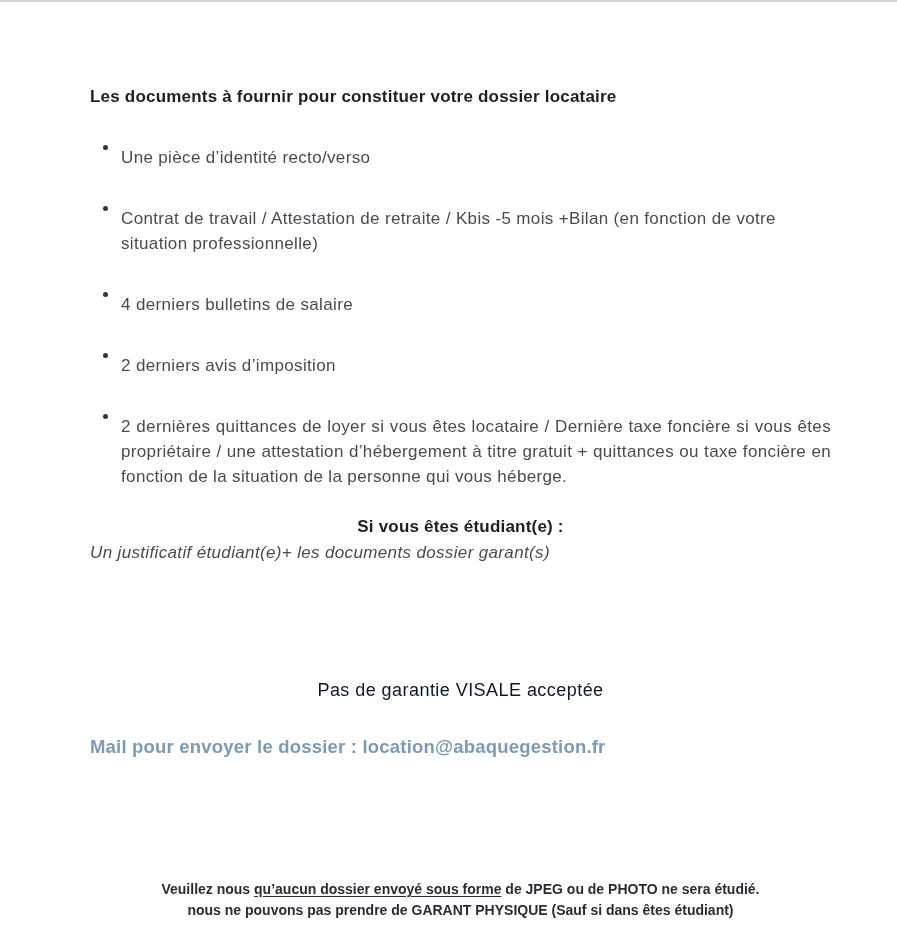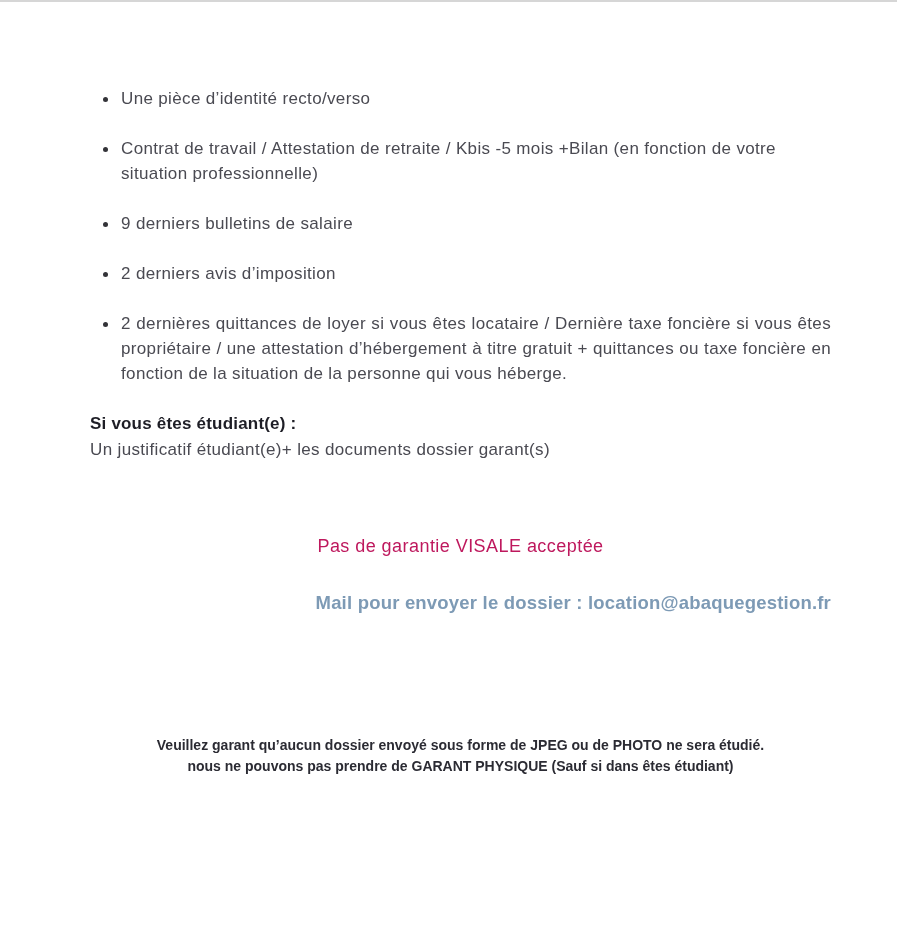"Les documents à fournir pour" h1.title { html: none -> <h1>Les documents à fournir pour constituer votre dossier locataire</h1> }
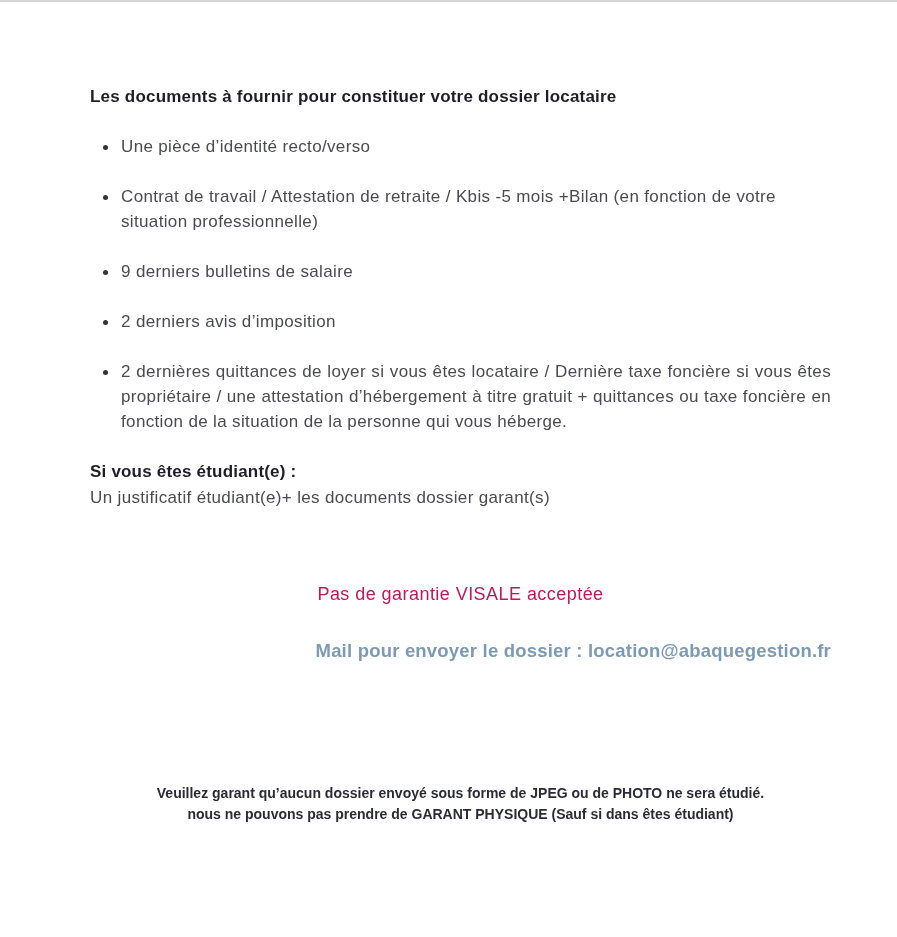"Une pièce d’identité recto/verso" .li-text { margin-top: none -> 11px }
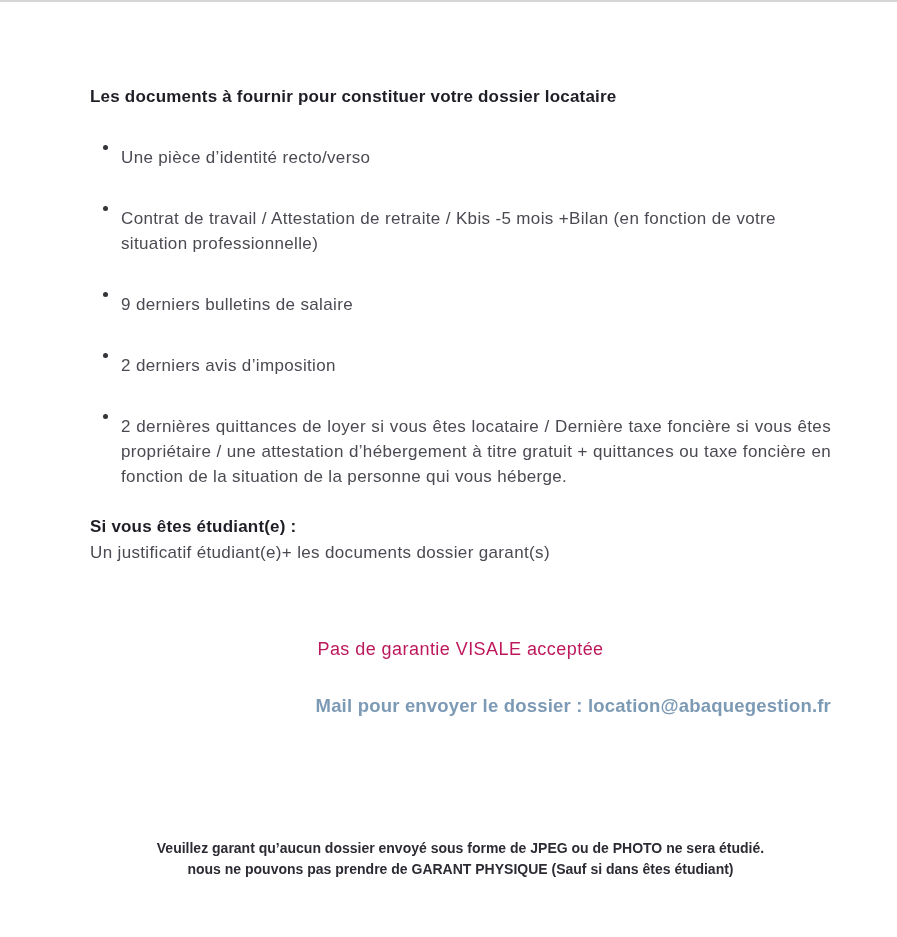"9 derniers bulletins de salaire" span.li-text { text: 9 -> 4 }
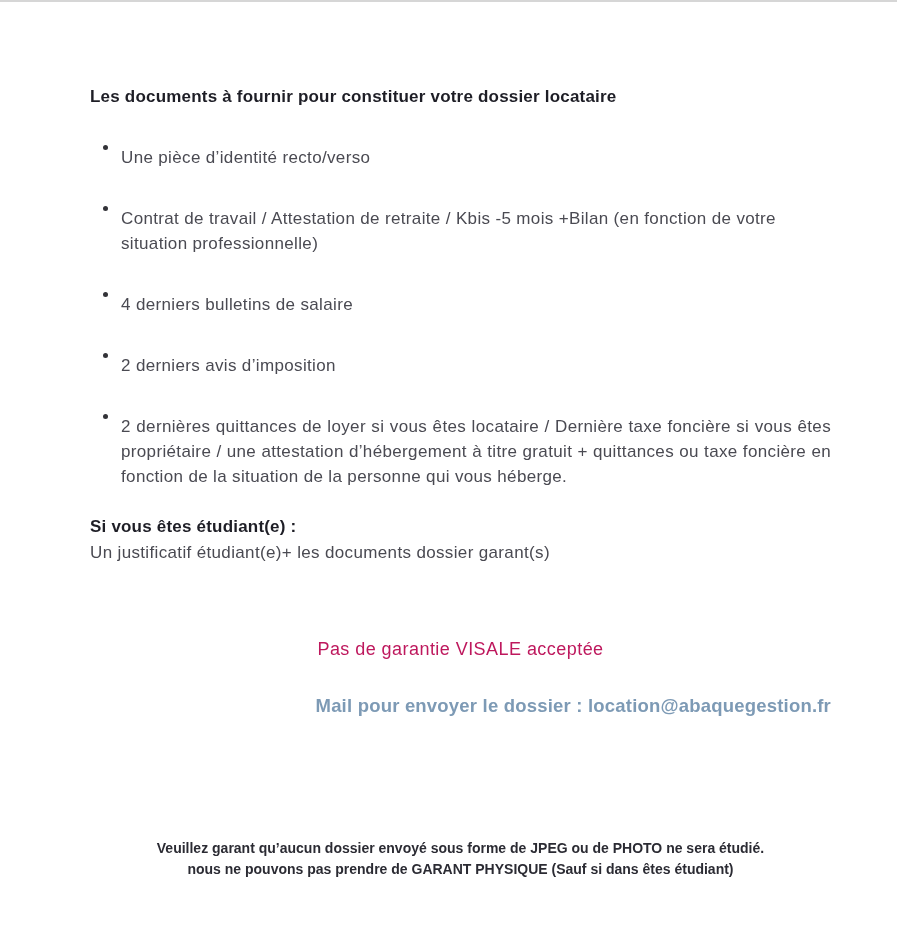"Si vous êtes étudiant(e) :" .student-title { text-align: none -> center }
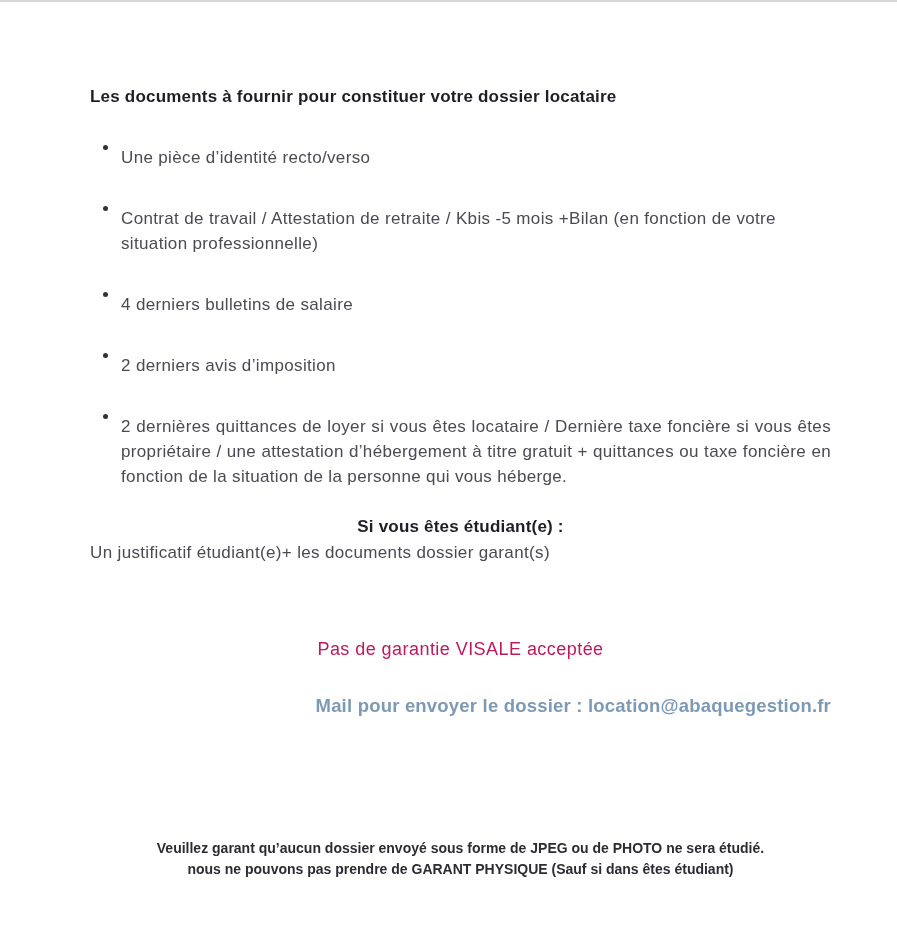"Un justificatif étudiant(e)+ les" .student-line { font-style: none -> italic }
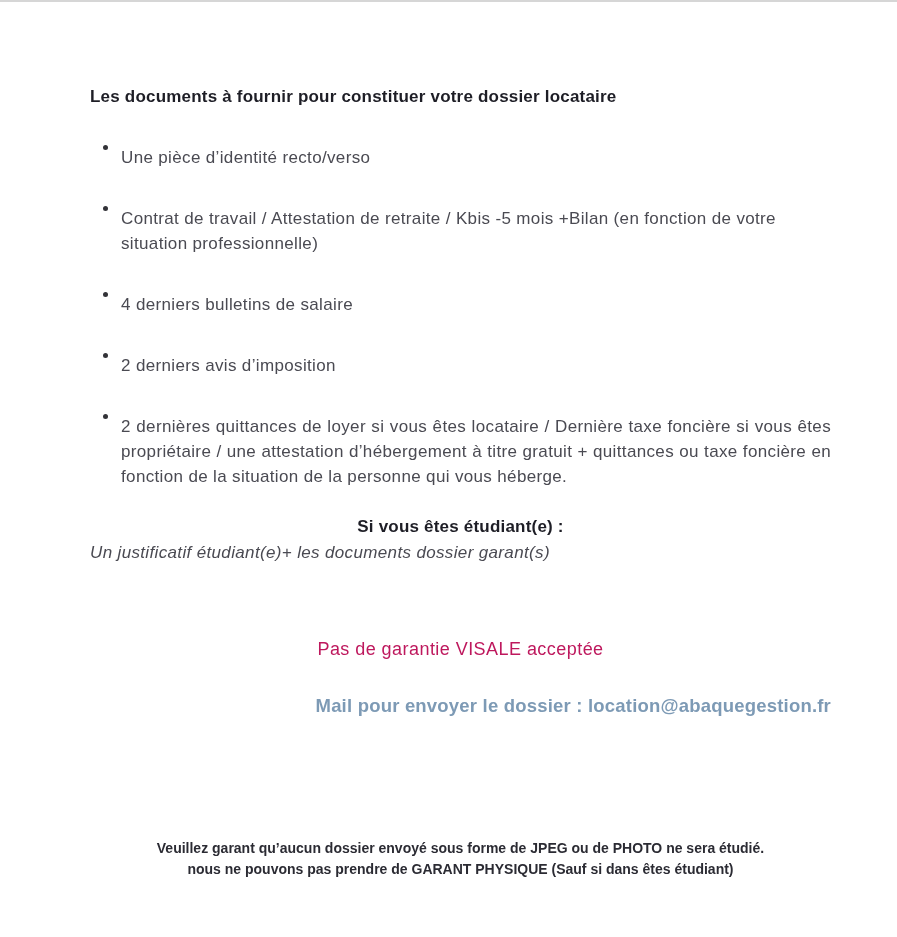"Pas de garantie VISALE acceptée" .visale { color: #be185d -> #0f172a; margin-top: 71px -> 112px }
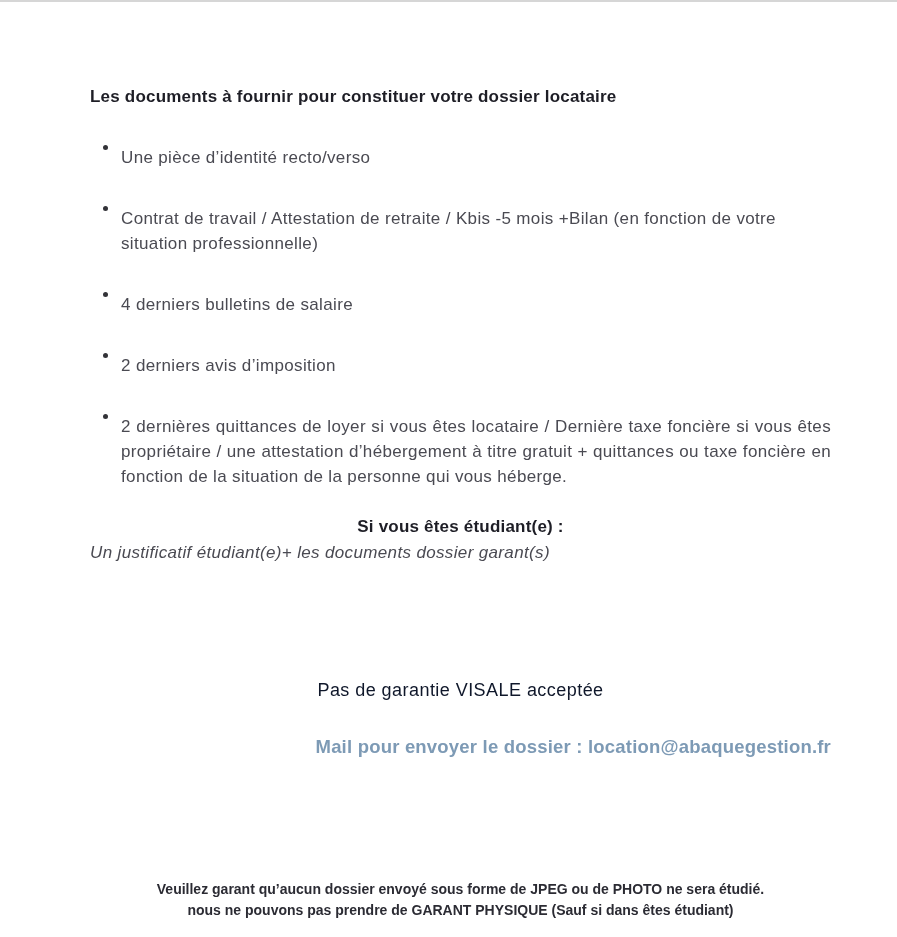"Mail pour envoyer le dossier" .mail { text-align: right -> left }
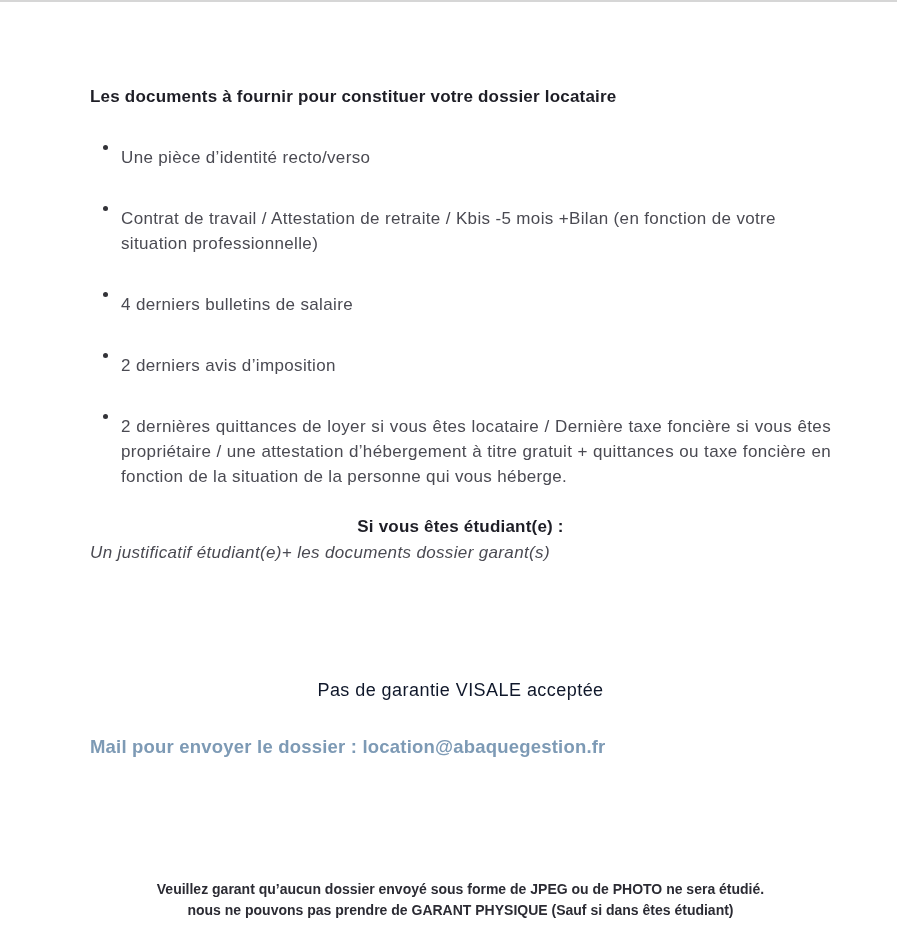"Veuillez garant" span { text: garant -> nous }
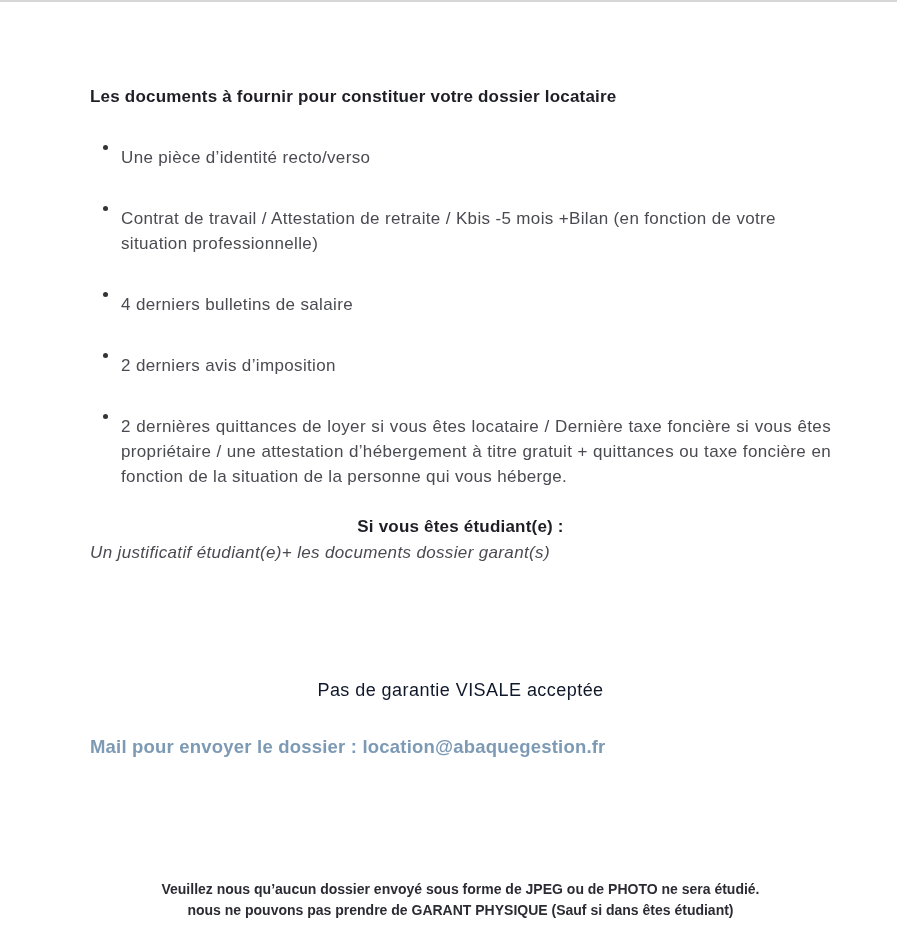"qu’aucun dossier envoyé sous forme" .footer .u { text-decoration: none -> underline }
